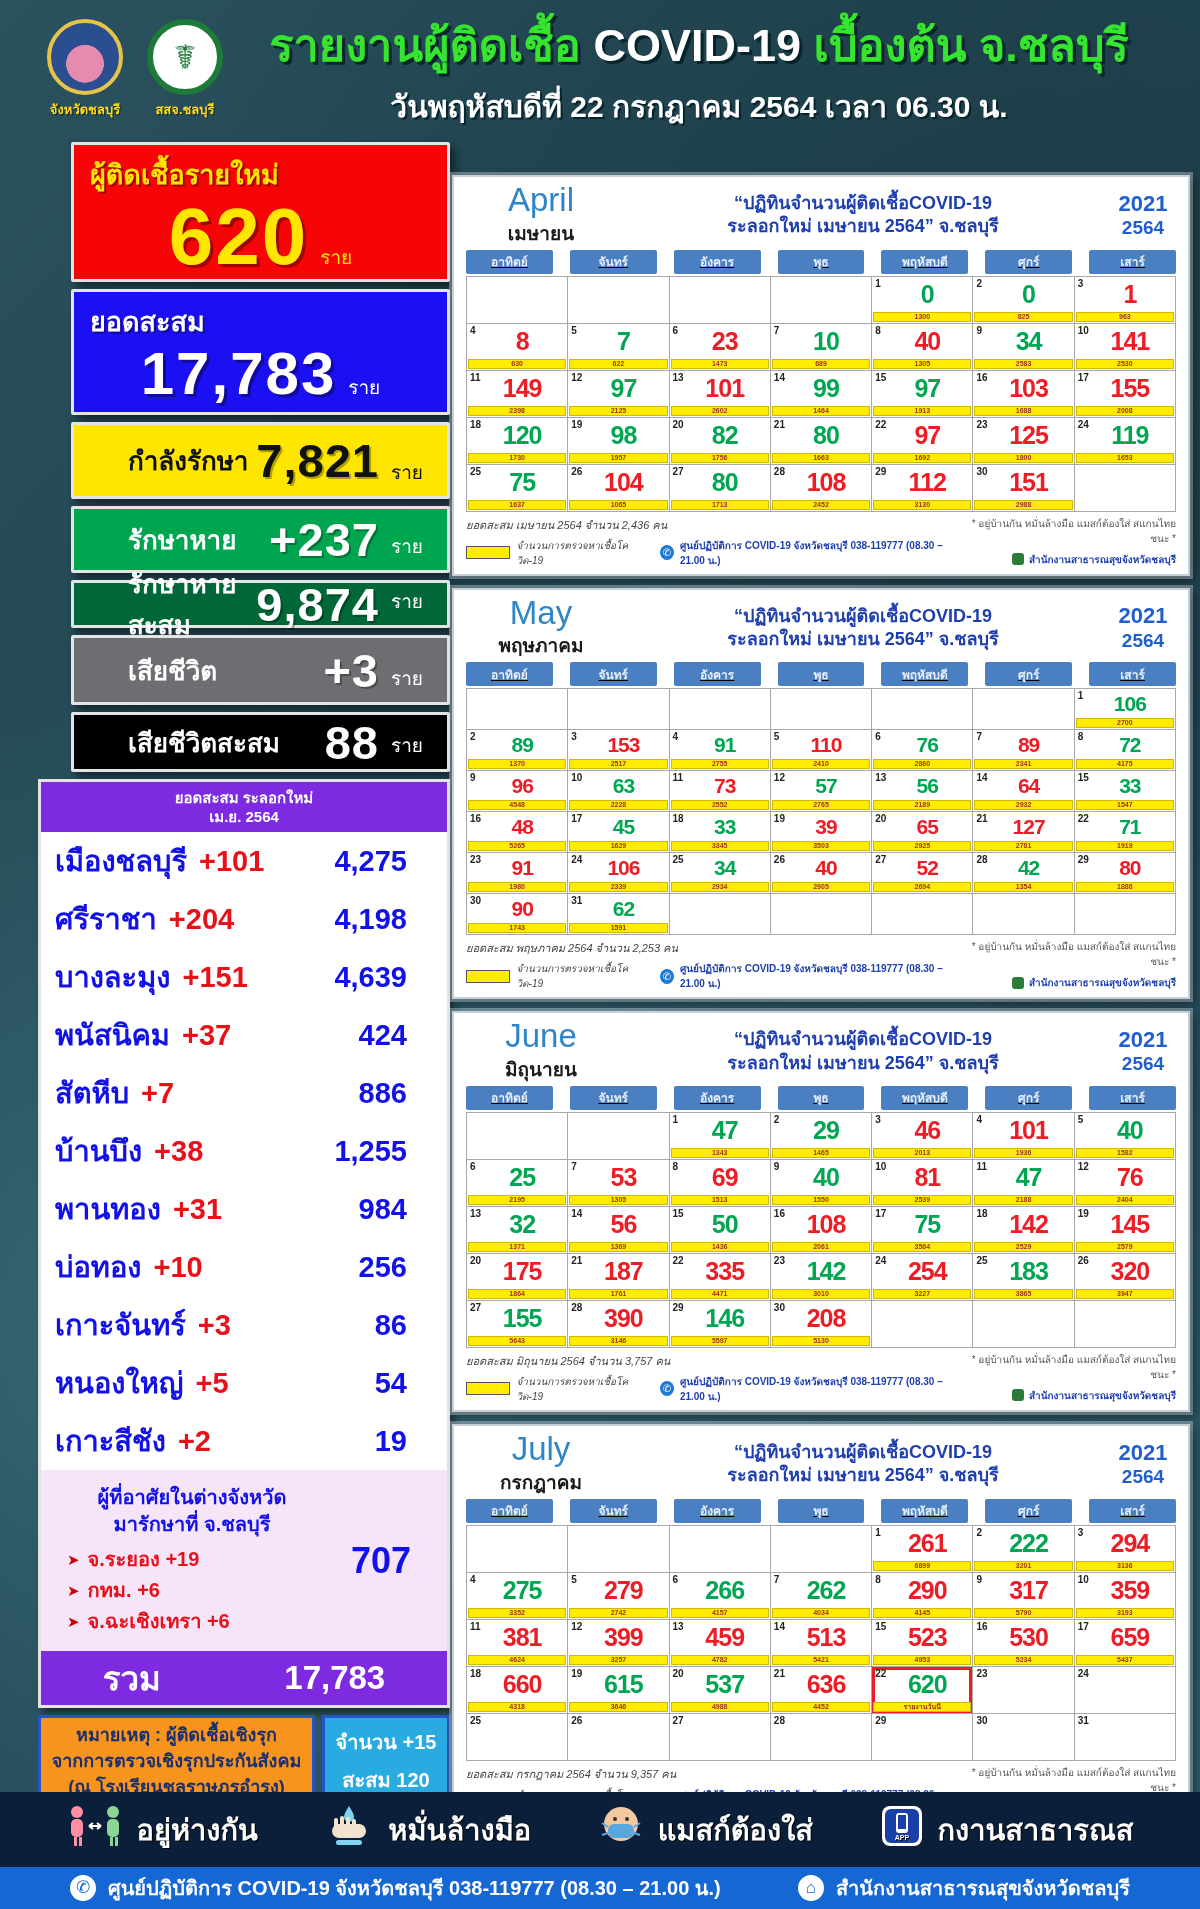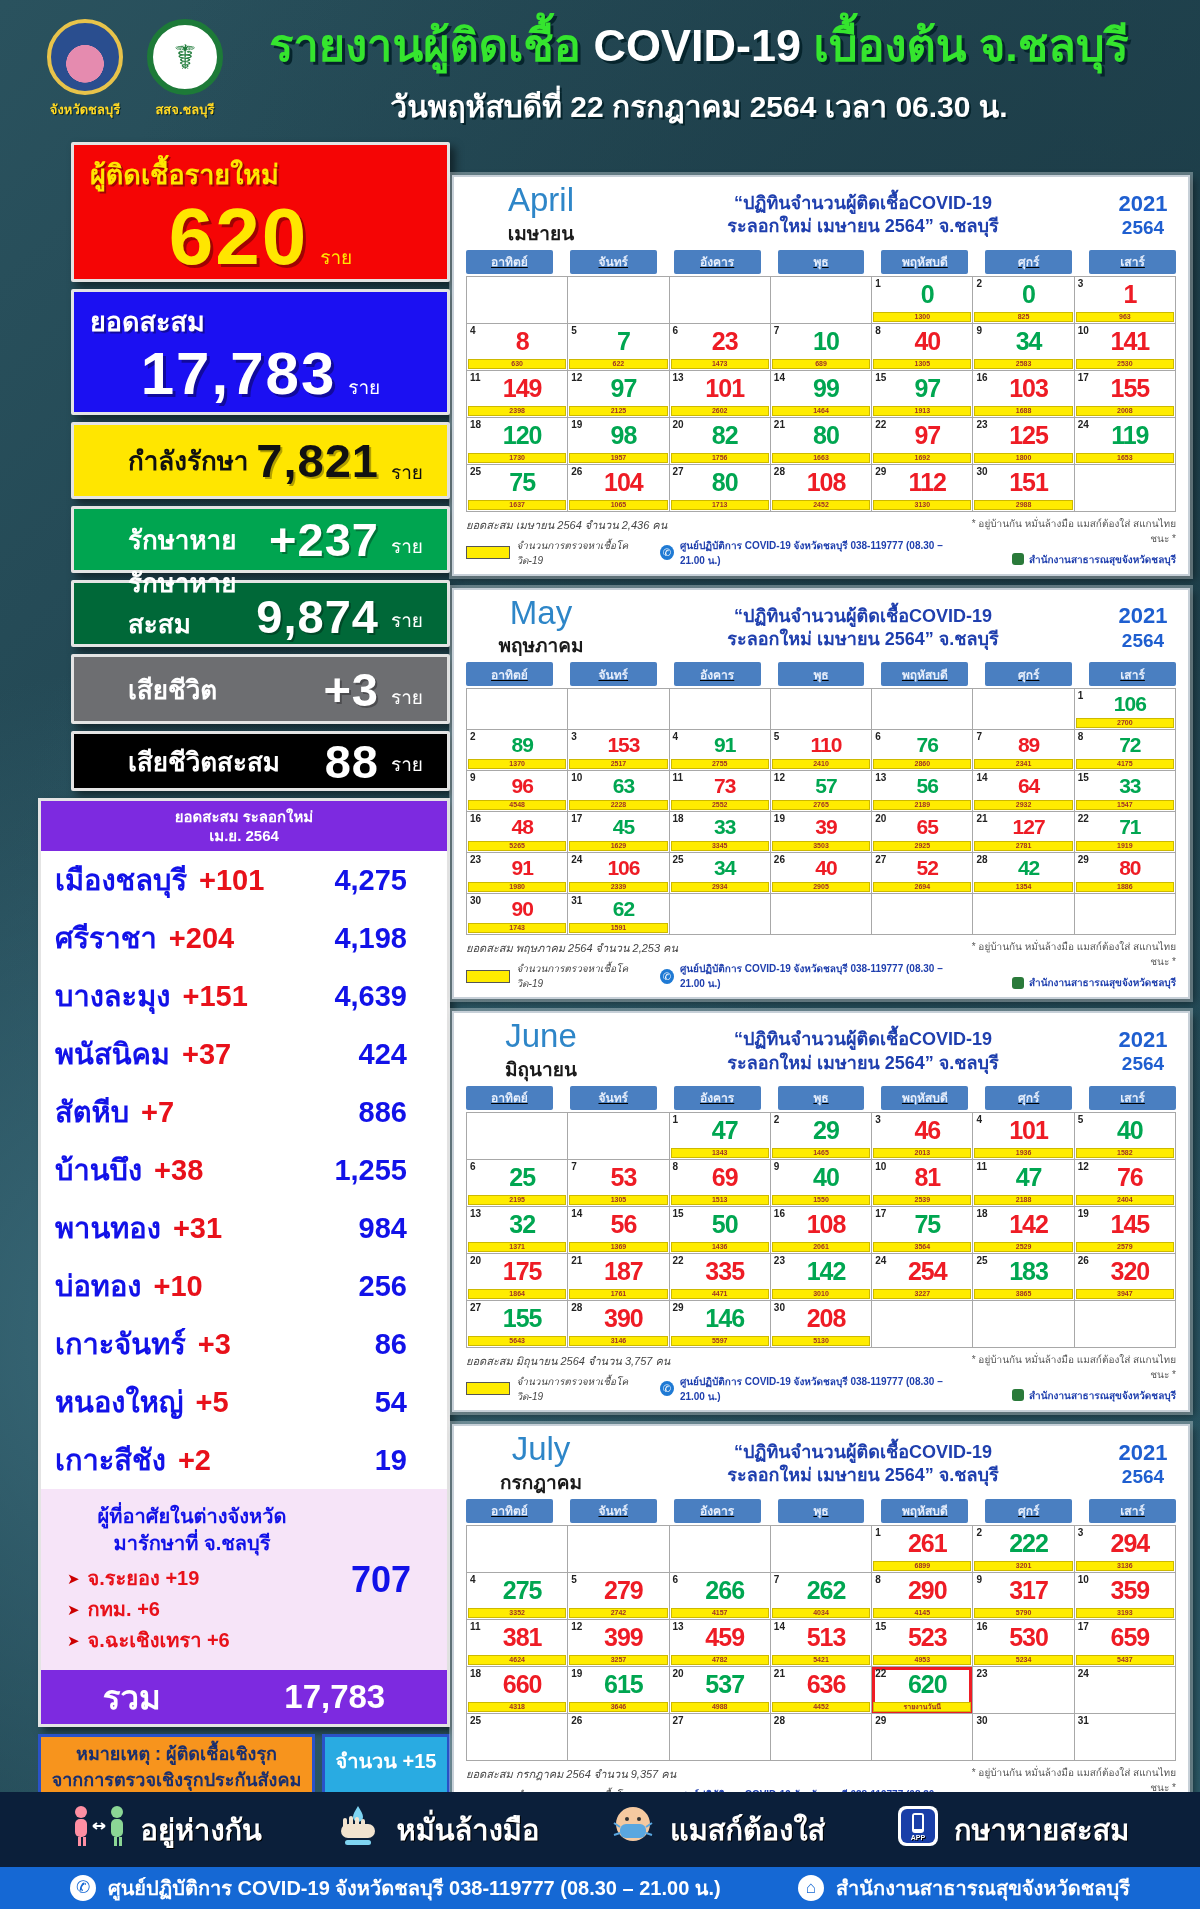"รักษาหายสะสม" div.stat-box { align-items: flex-end -> none; height: 67px -> 48px }
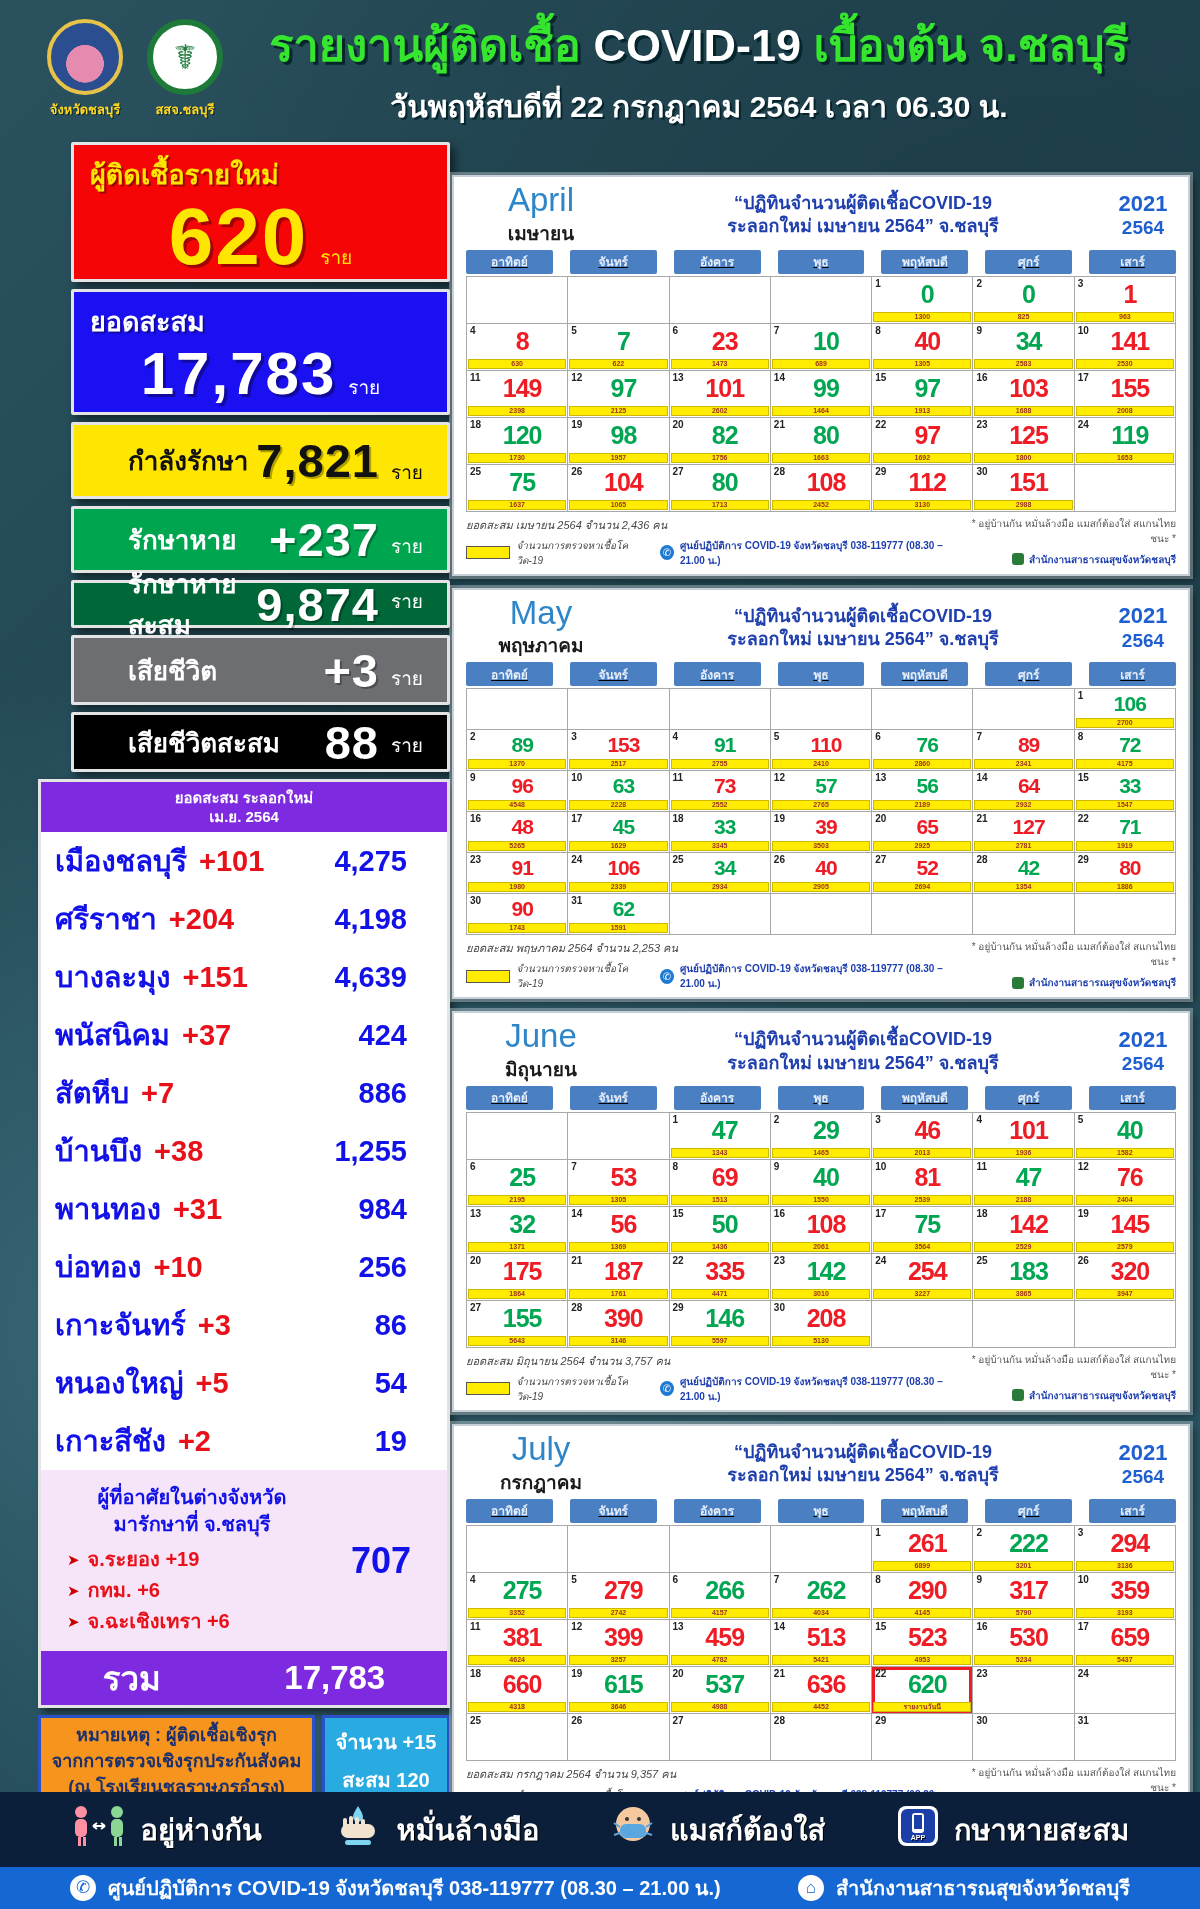"กษาหายสะสม" span { text: กษาหายสะสม -> กงานสาธารณส }
